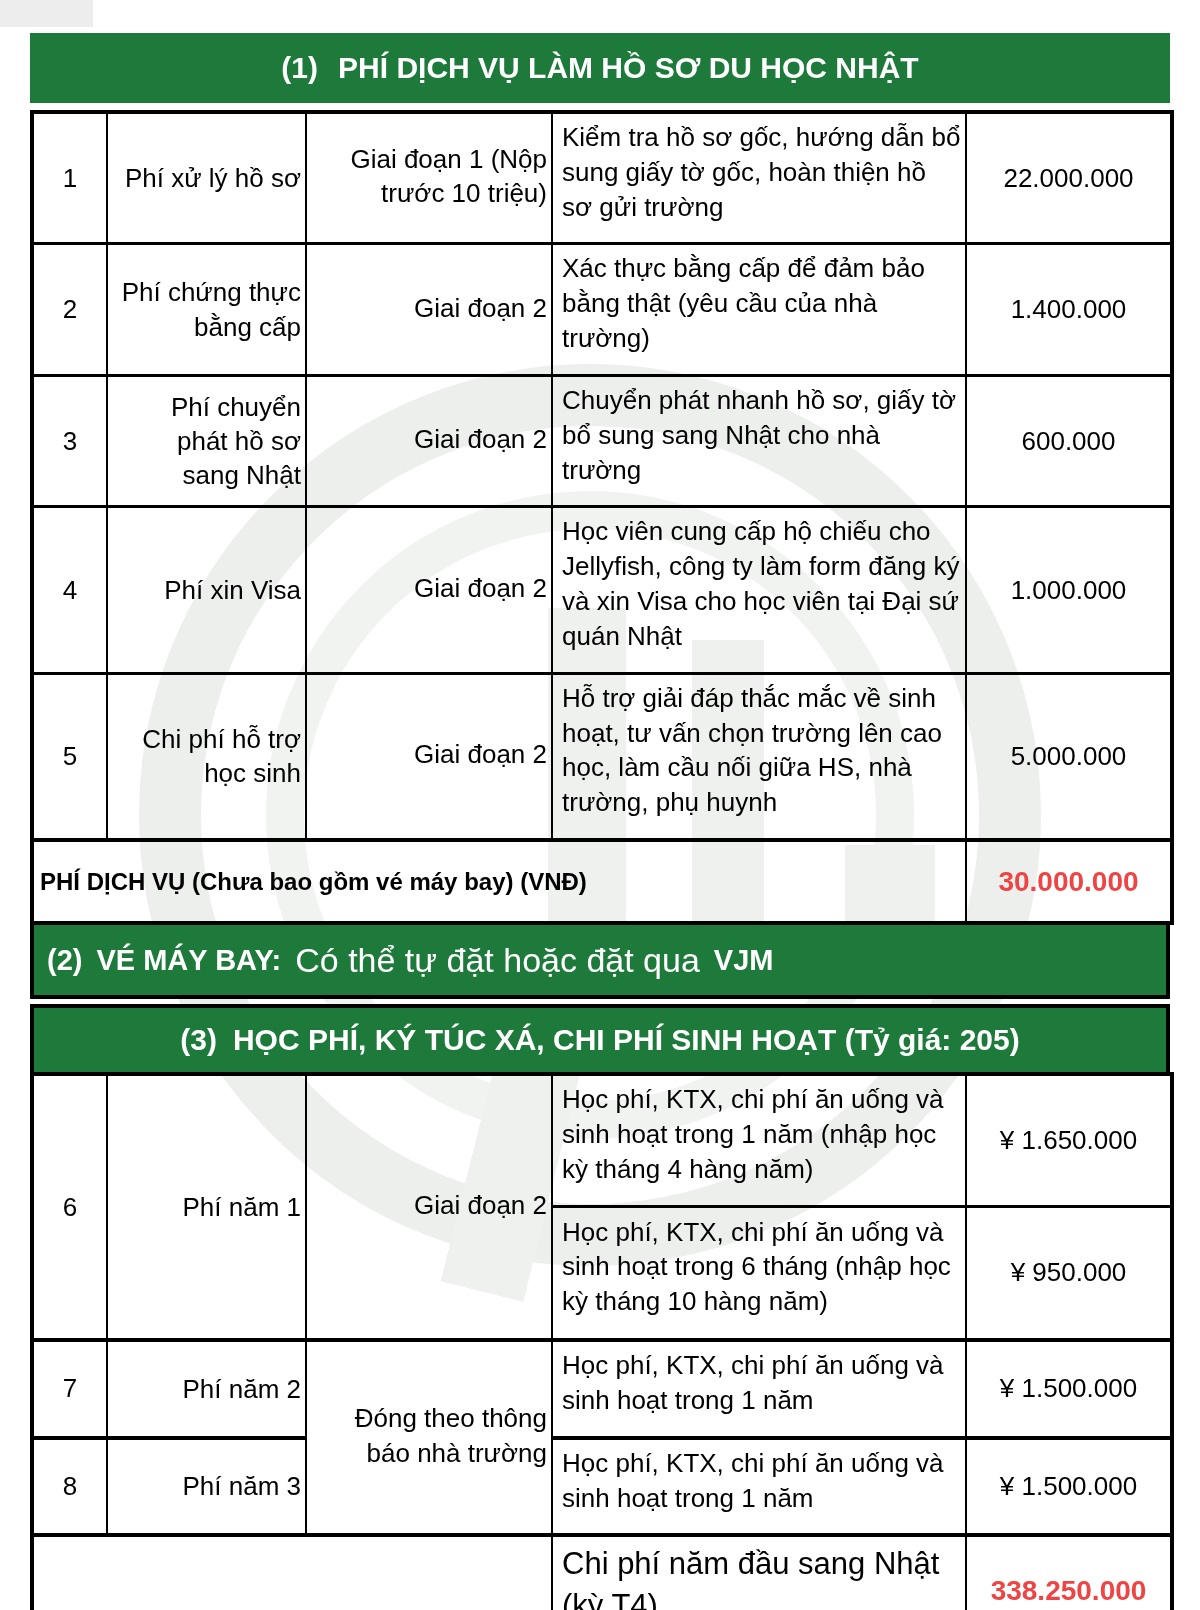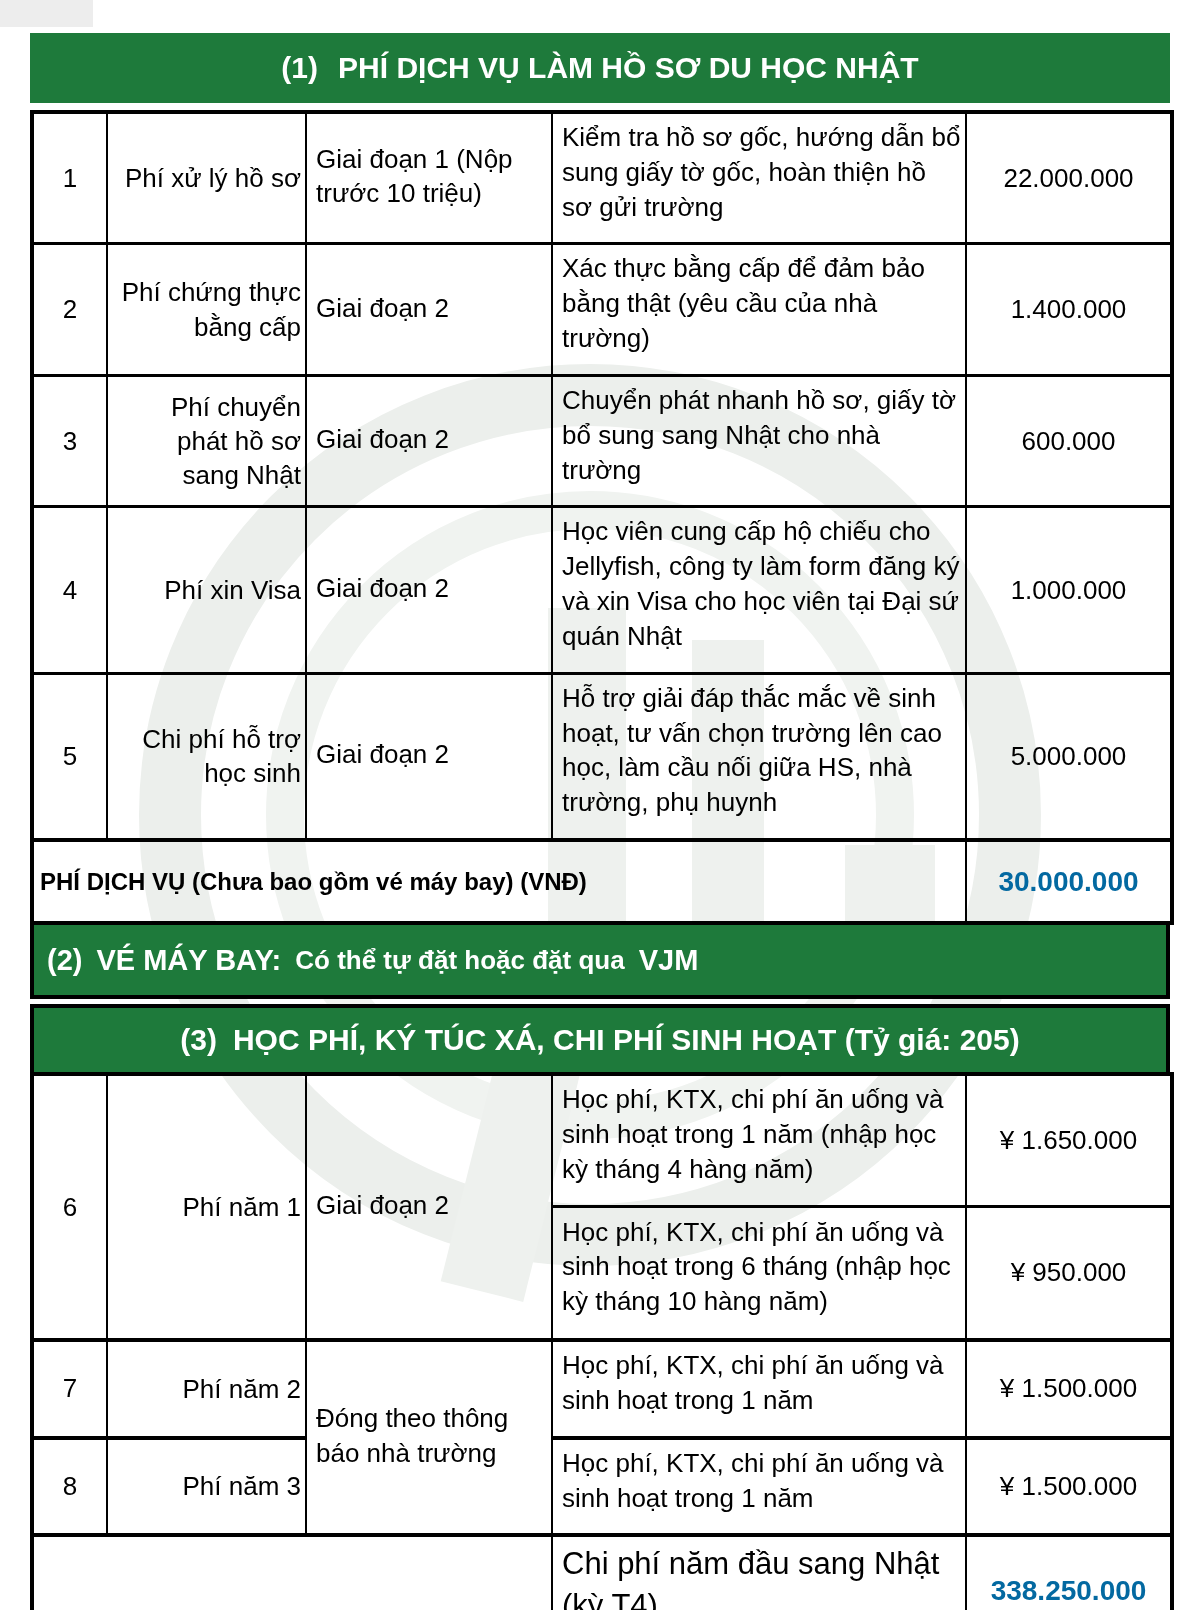"Giai đoạn 1 (Nộp trước" .c-time { text-align: left -> right }
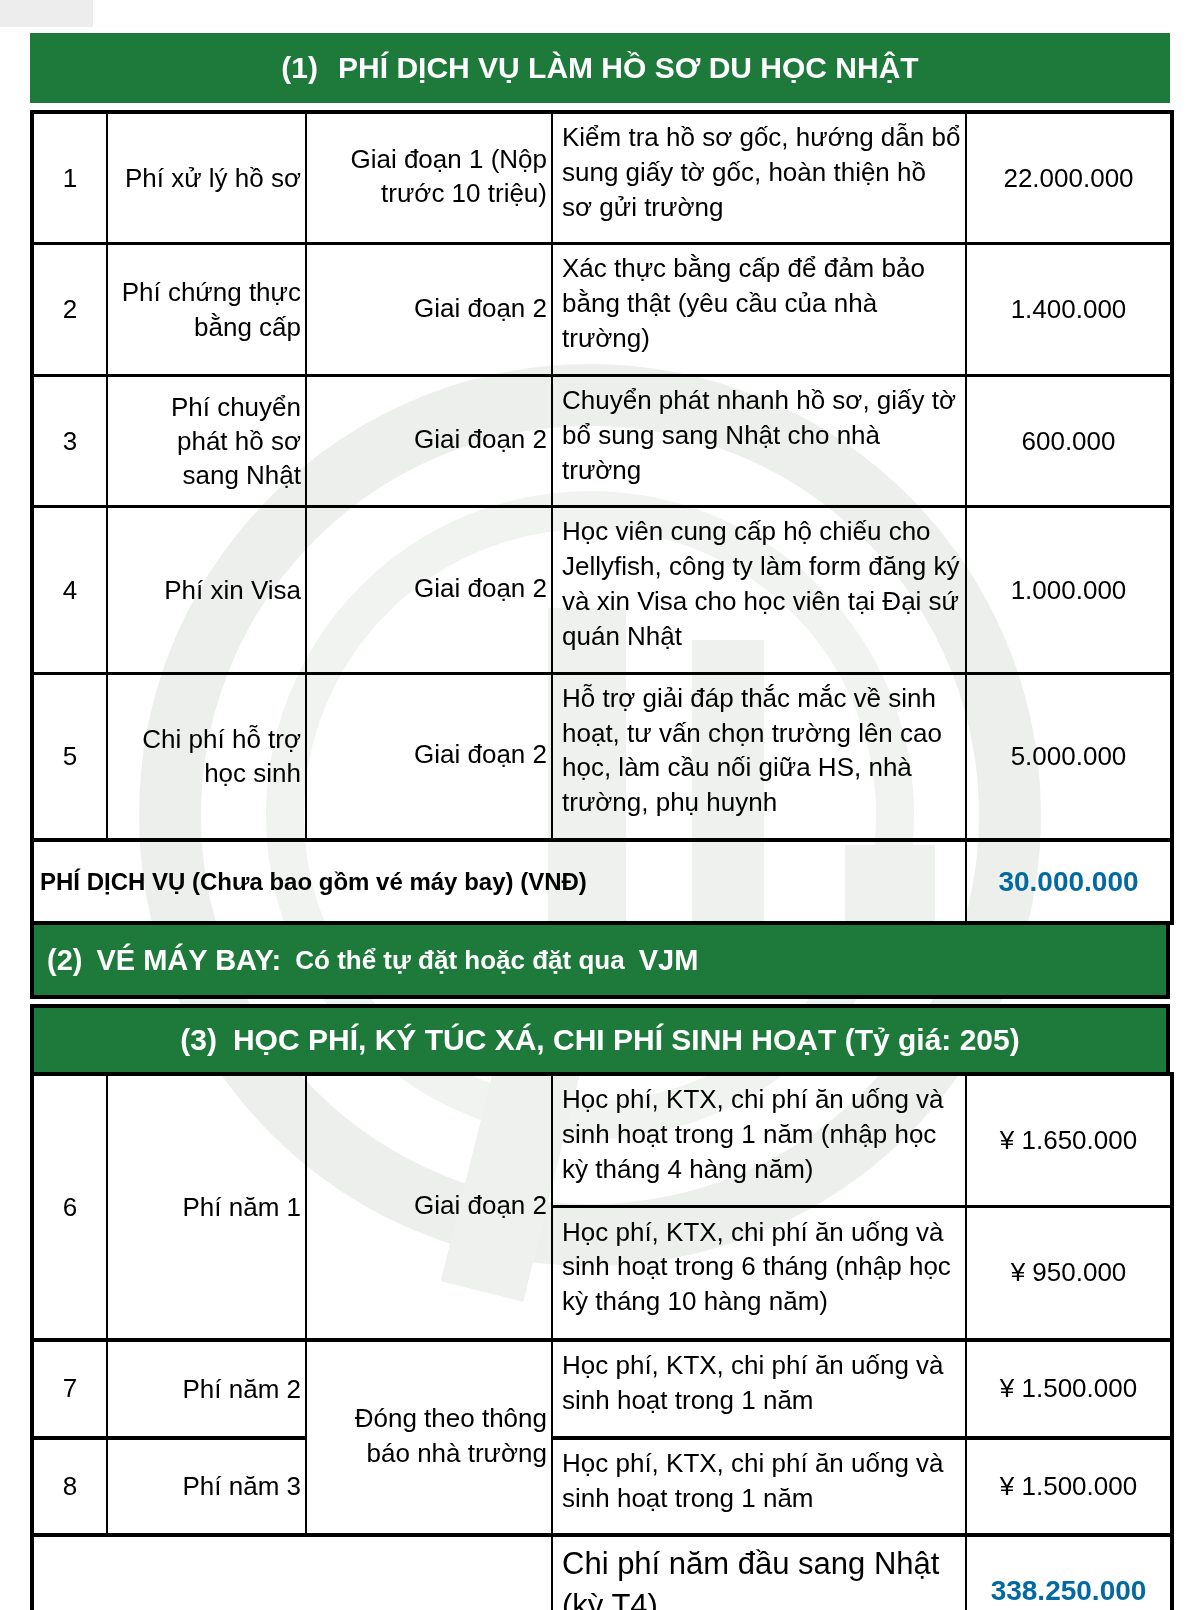"30.000.000" .red { color: #0369a1 -> #ef4444 }
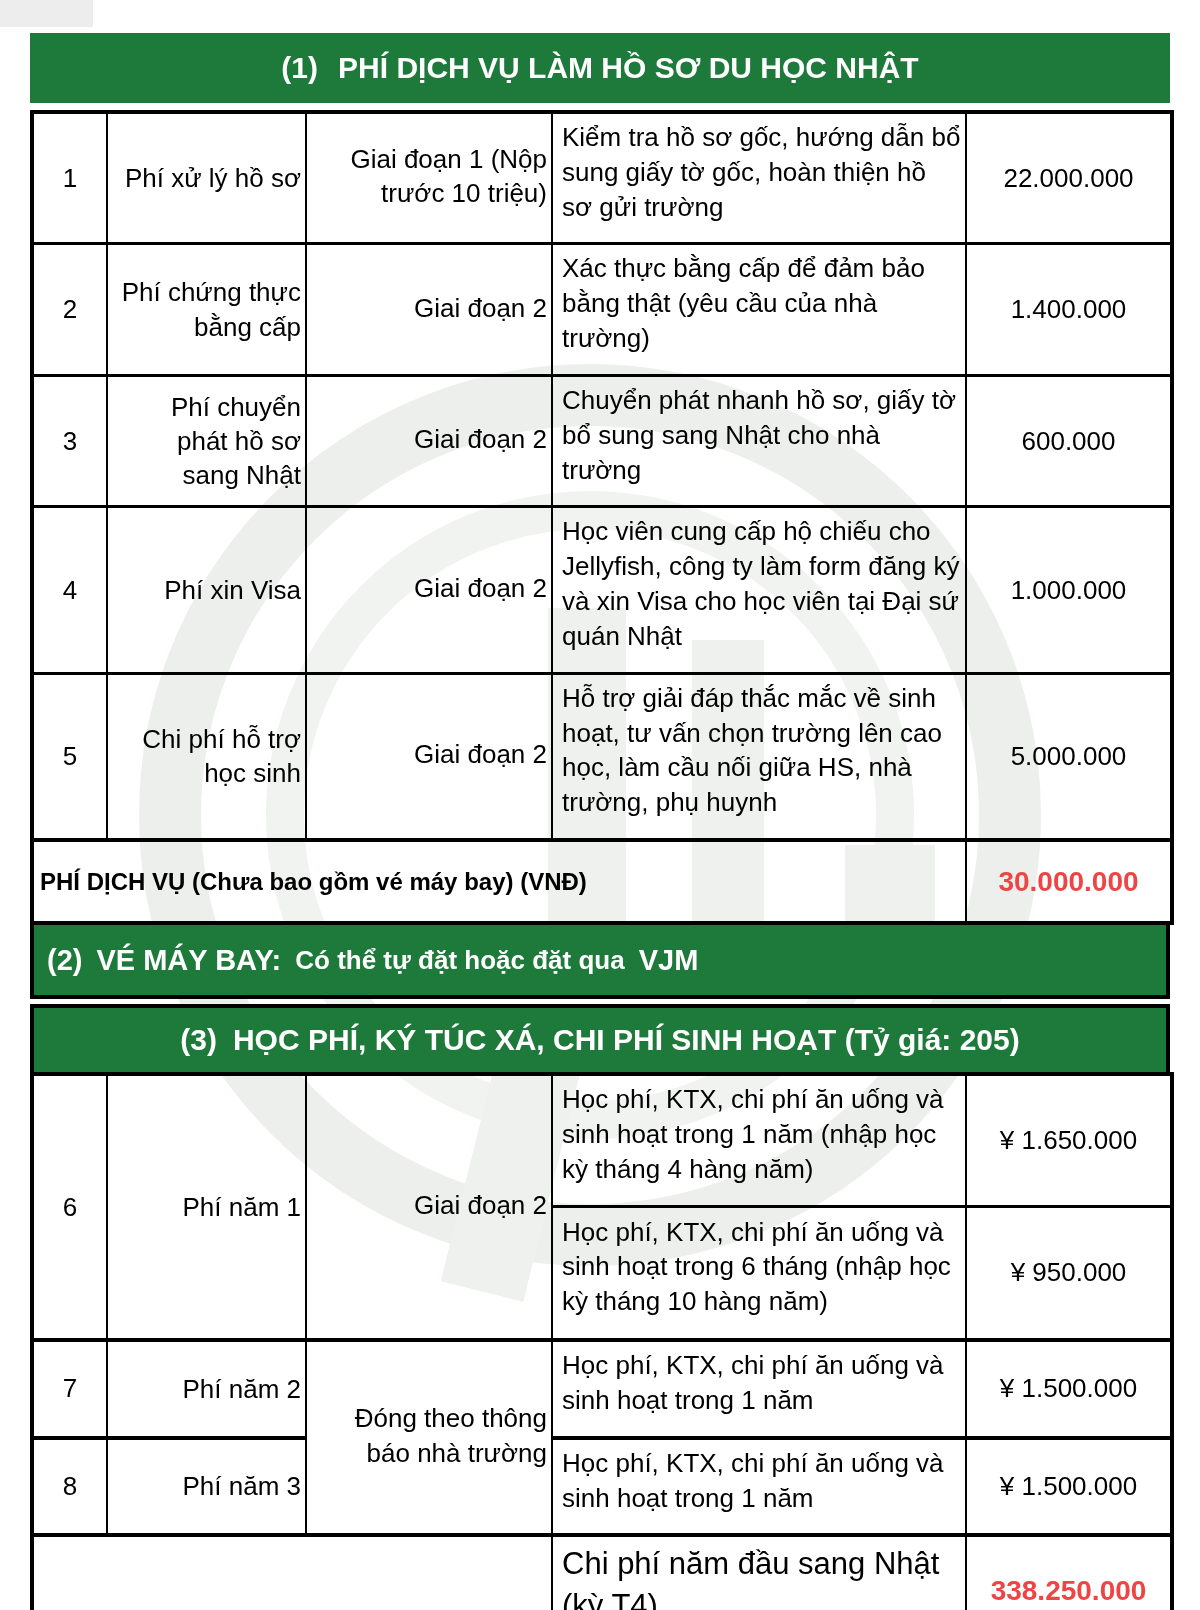"Có thể tự đặt hoặc" .band2 .regular { font-size: 26px -> 34px; font-weight: bold -> normal }
